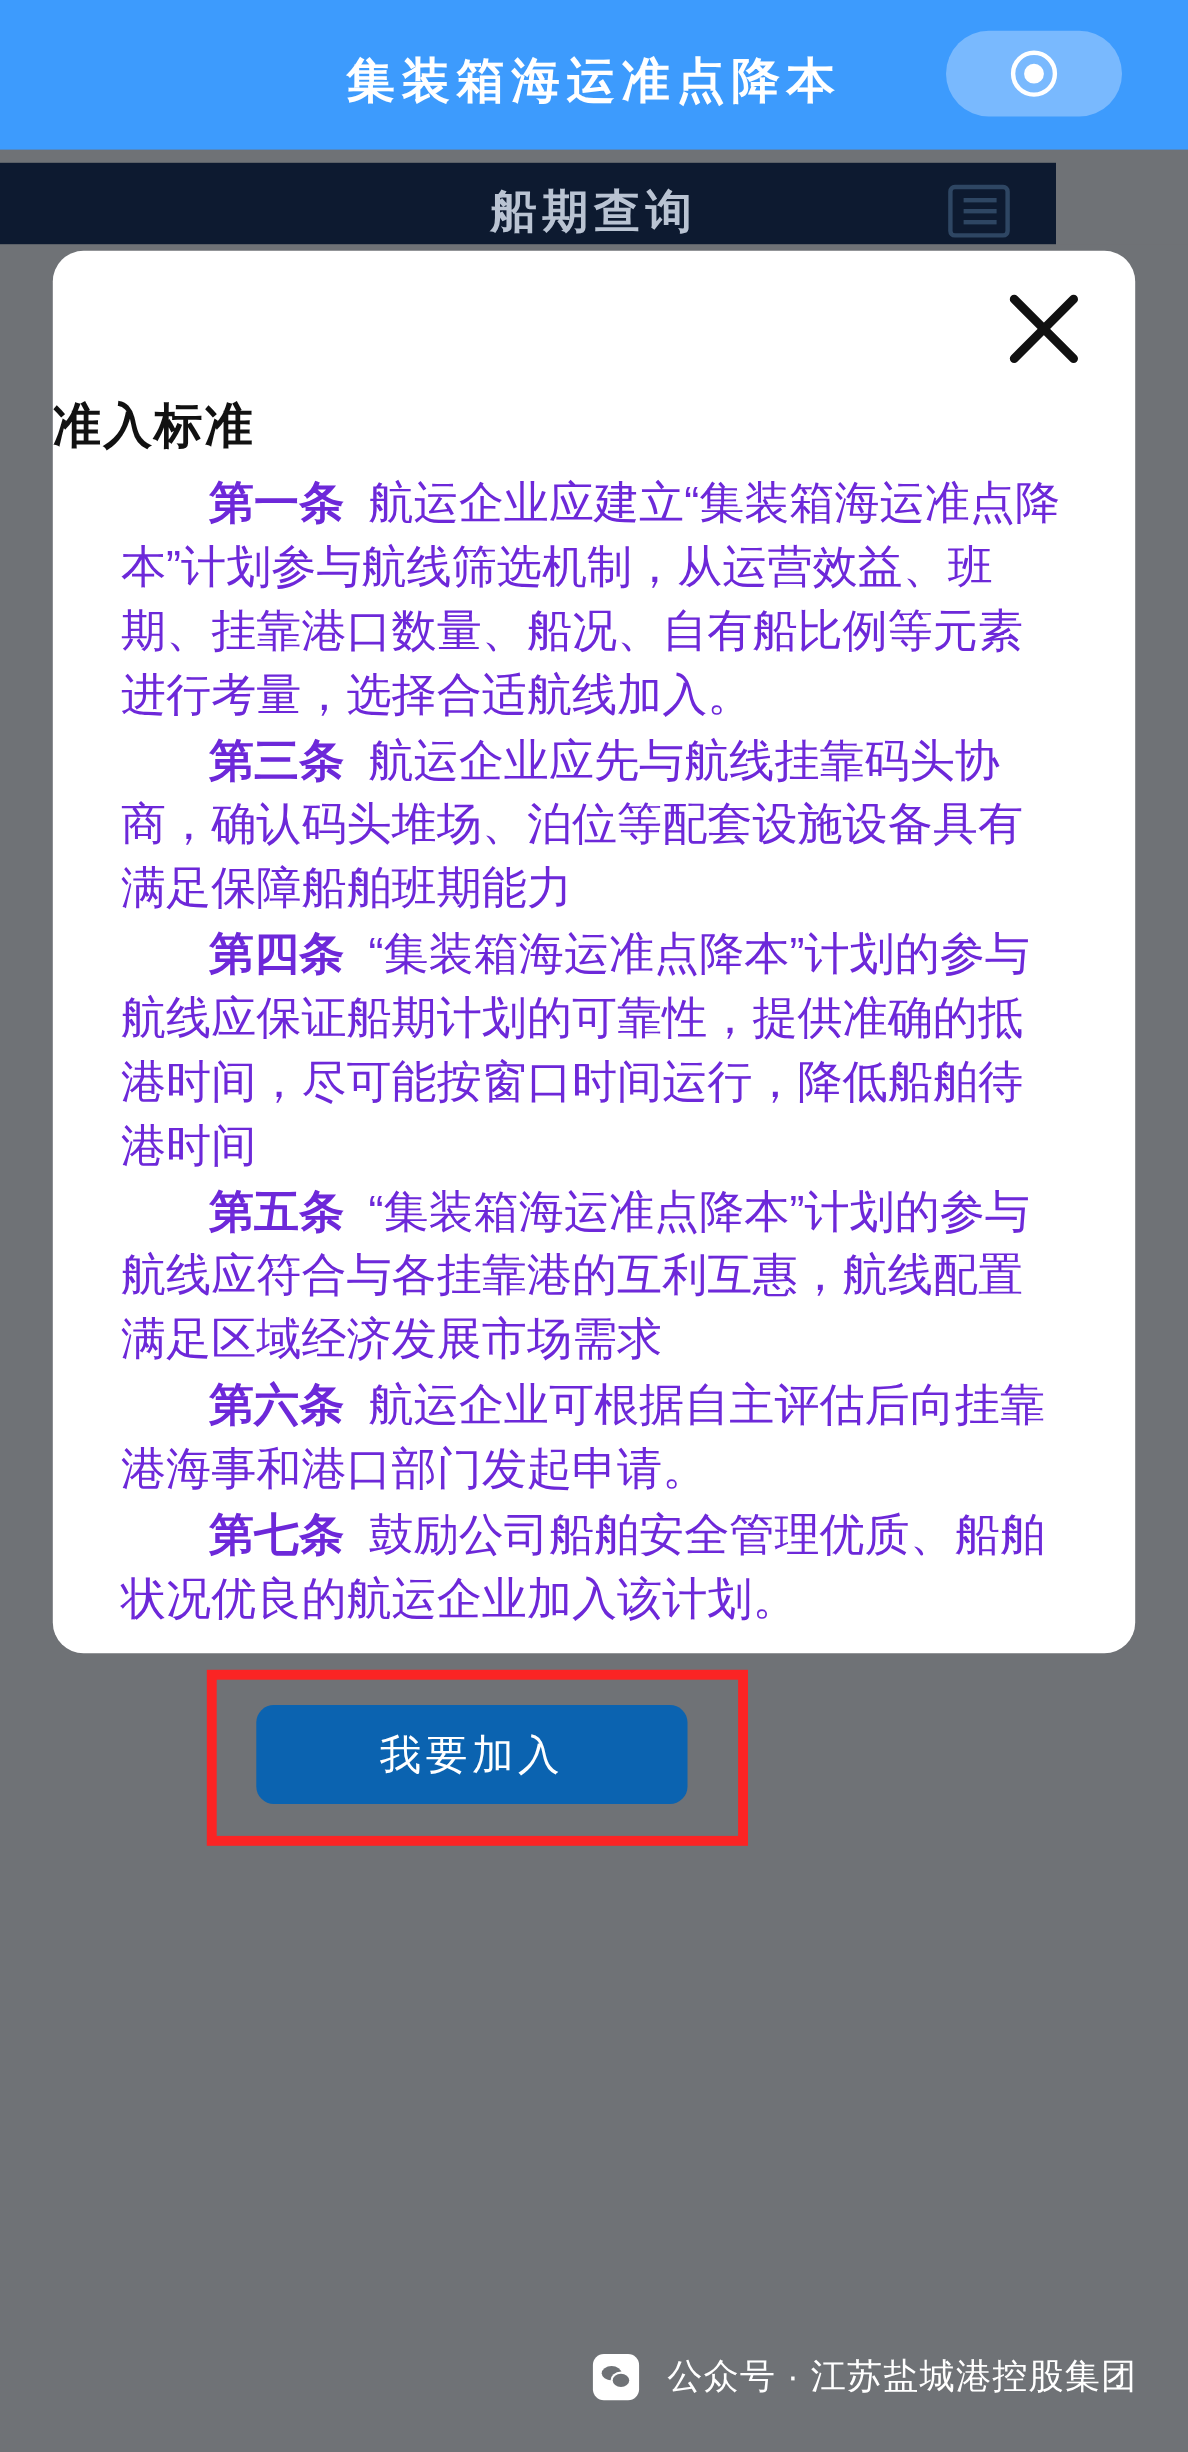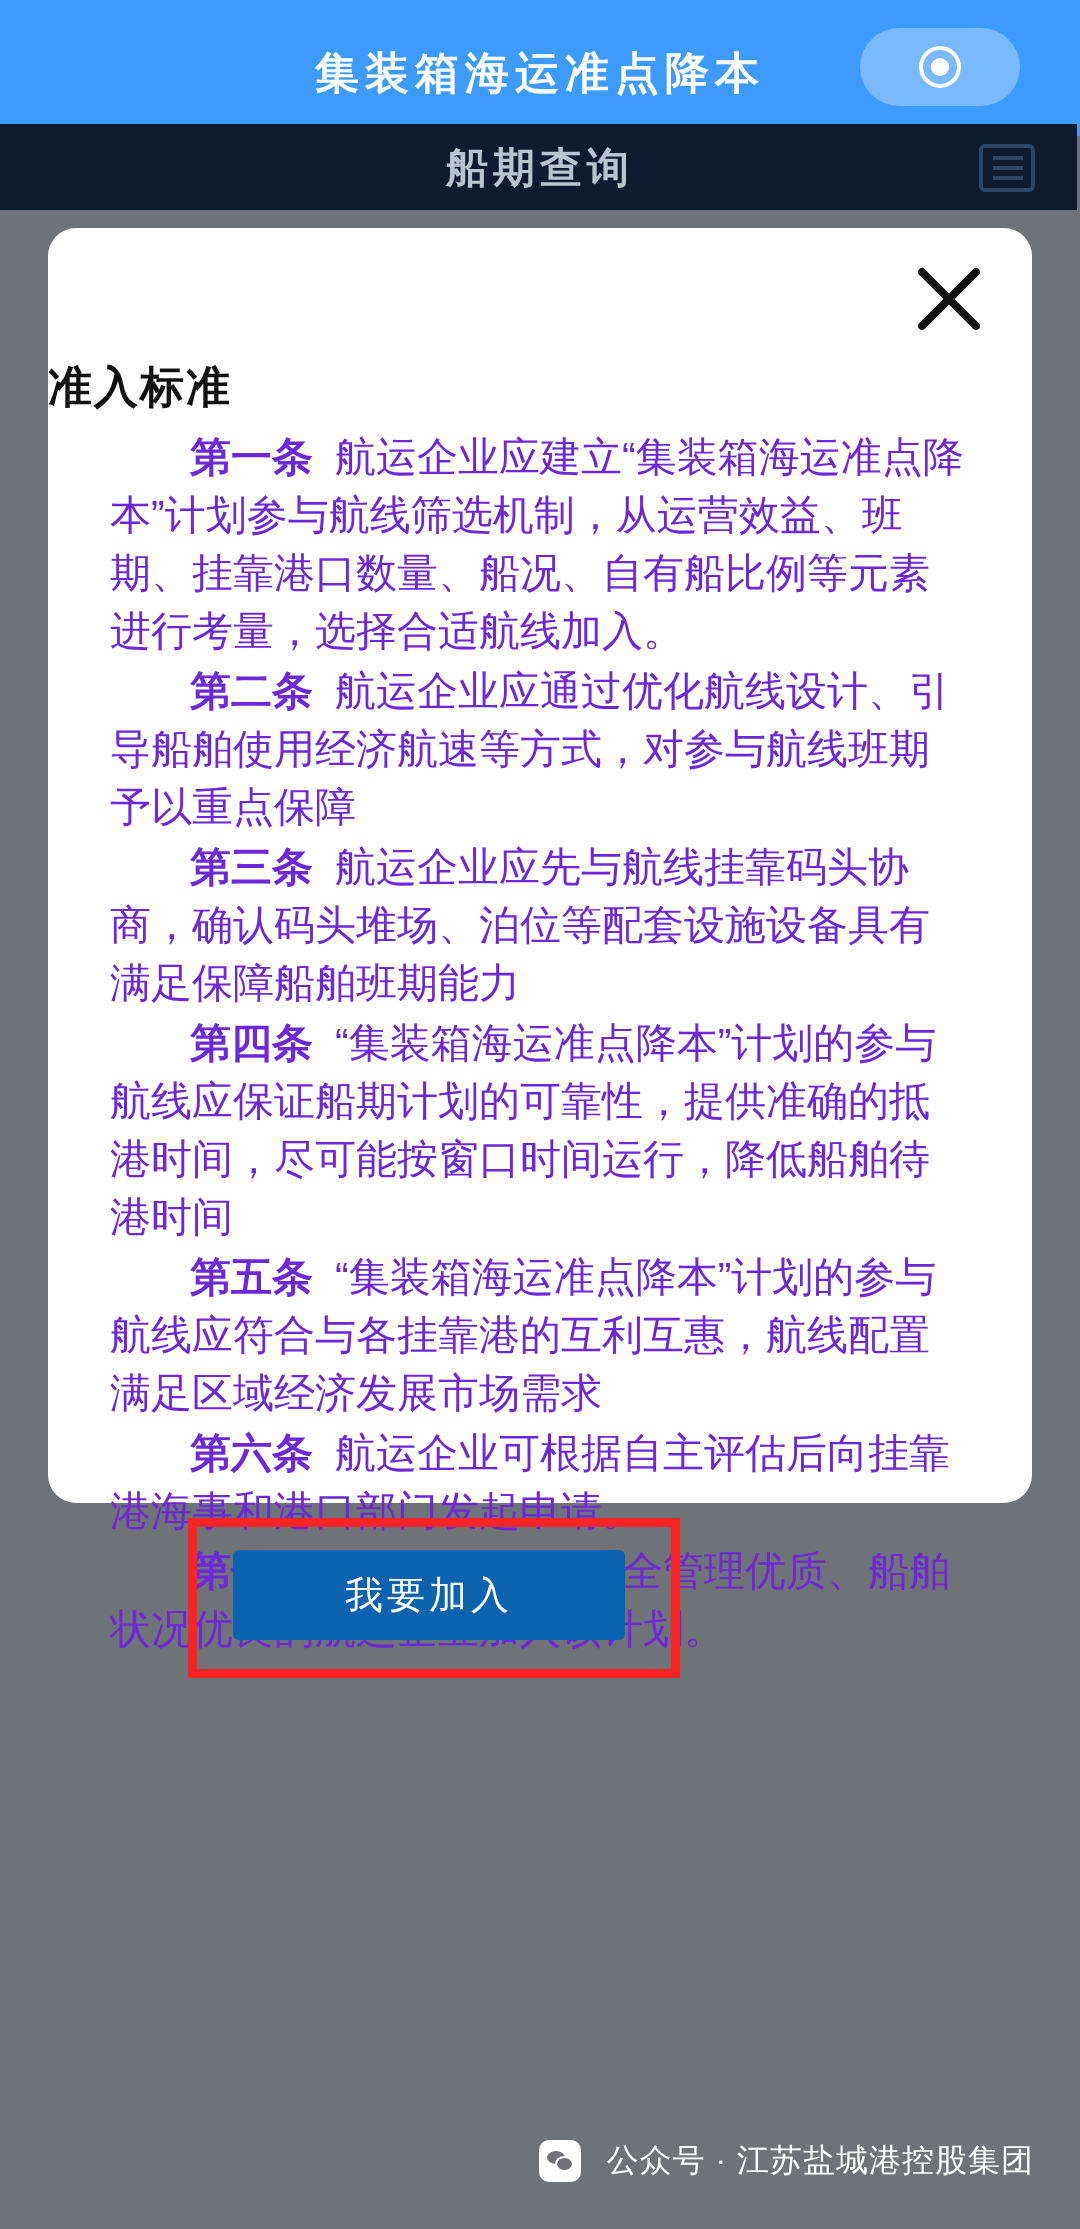"船期查询" .pagehead { top: 124px -> 148px; width: 1077px -> 960px }
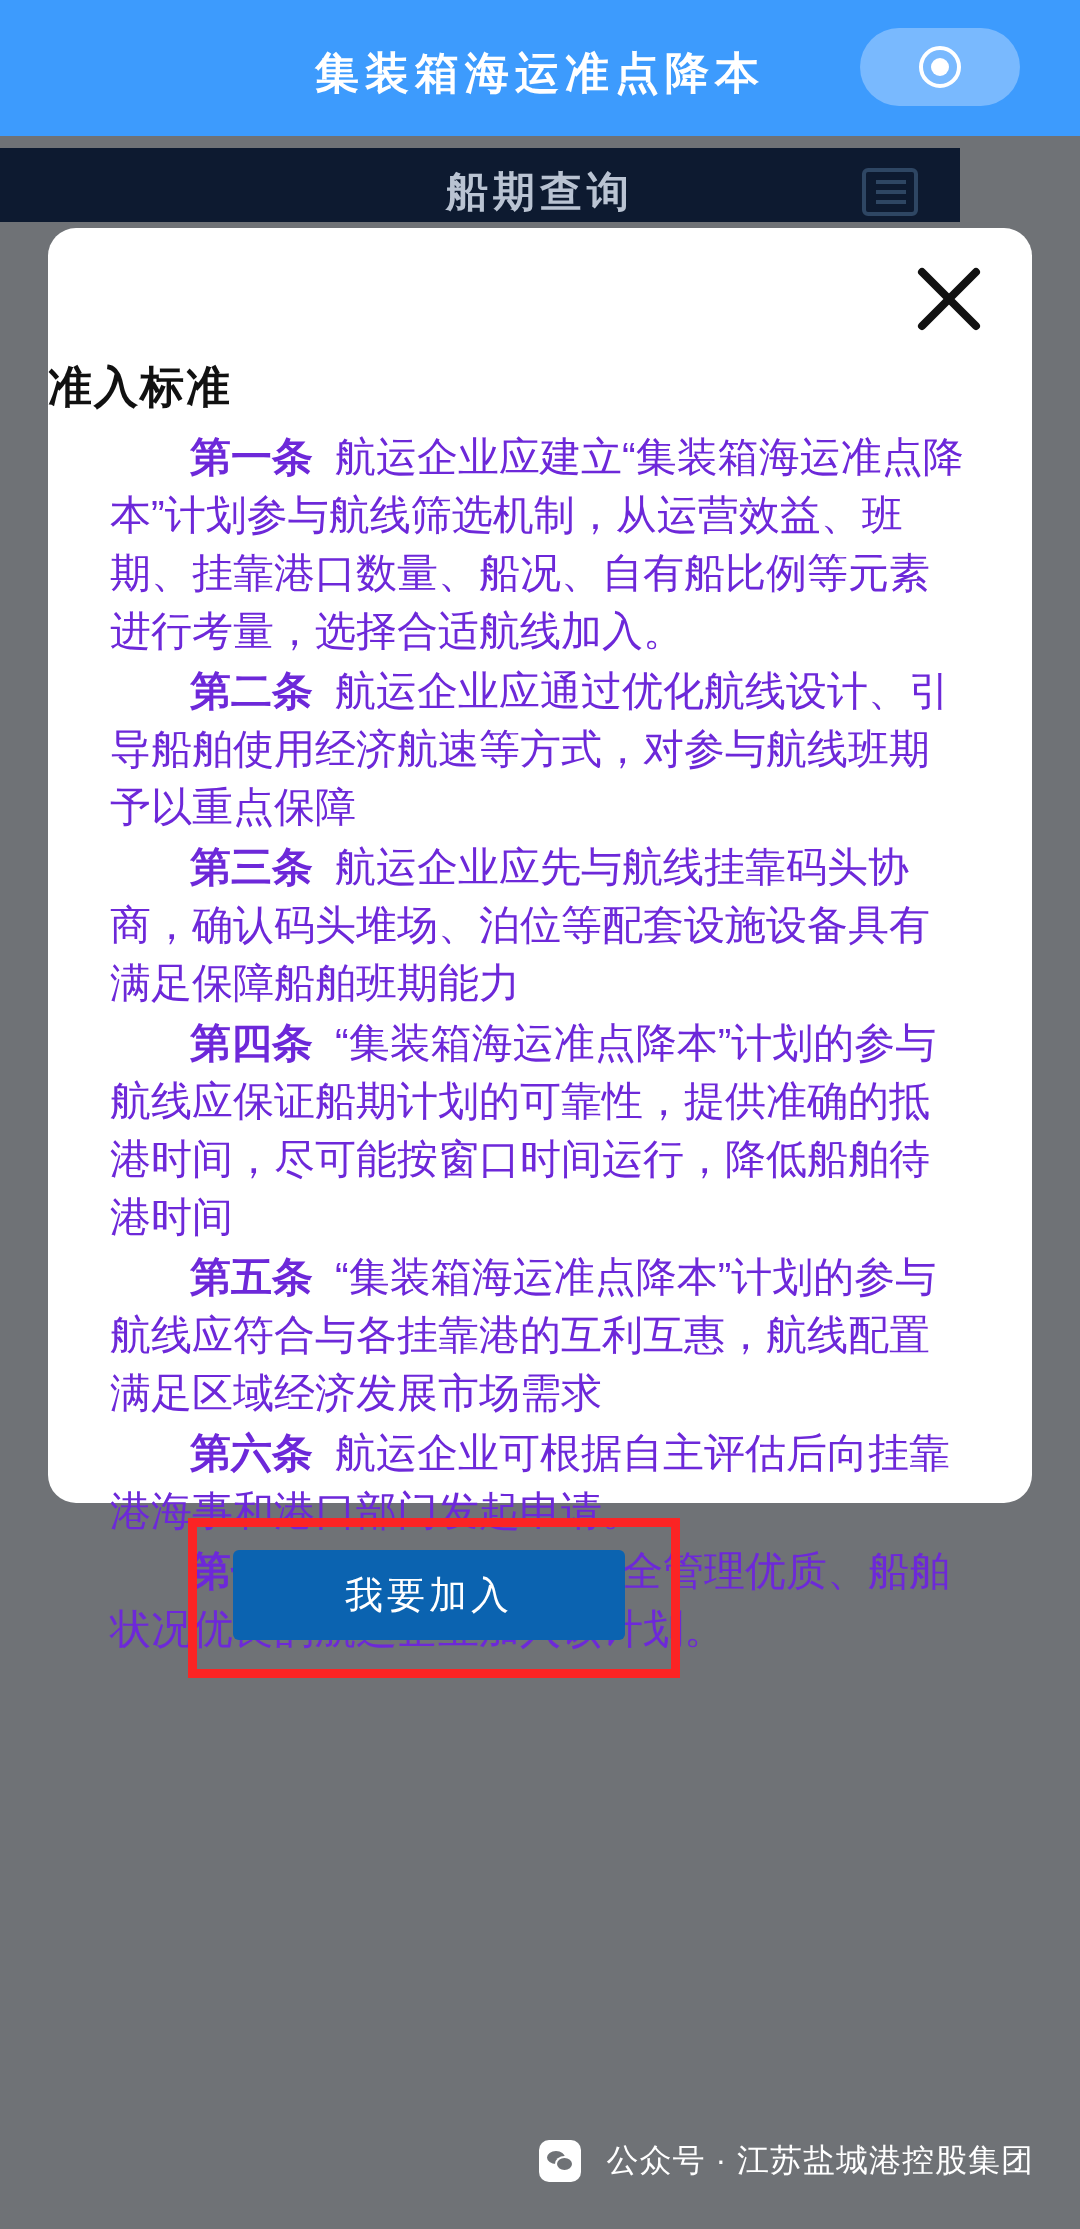"第二条" p.clause { html: <p> <b>第二条</b><span></span><span>航运企业应通过优化航线设计、引导船舶使用经济航速等方式，对参与航线班期予以重点保障</span> </p> -> none }
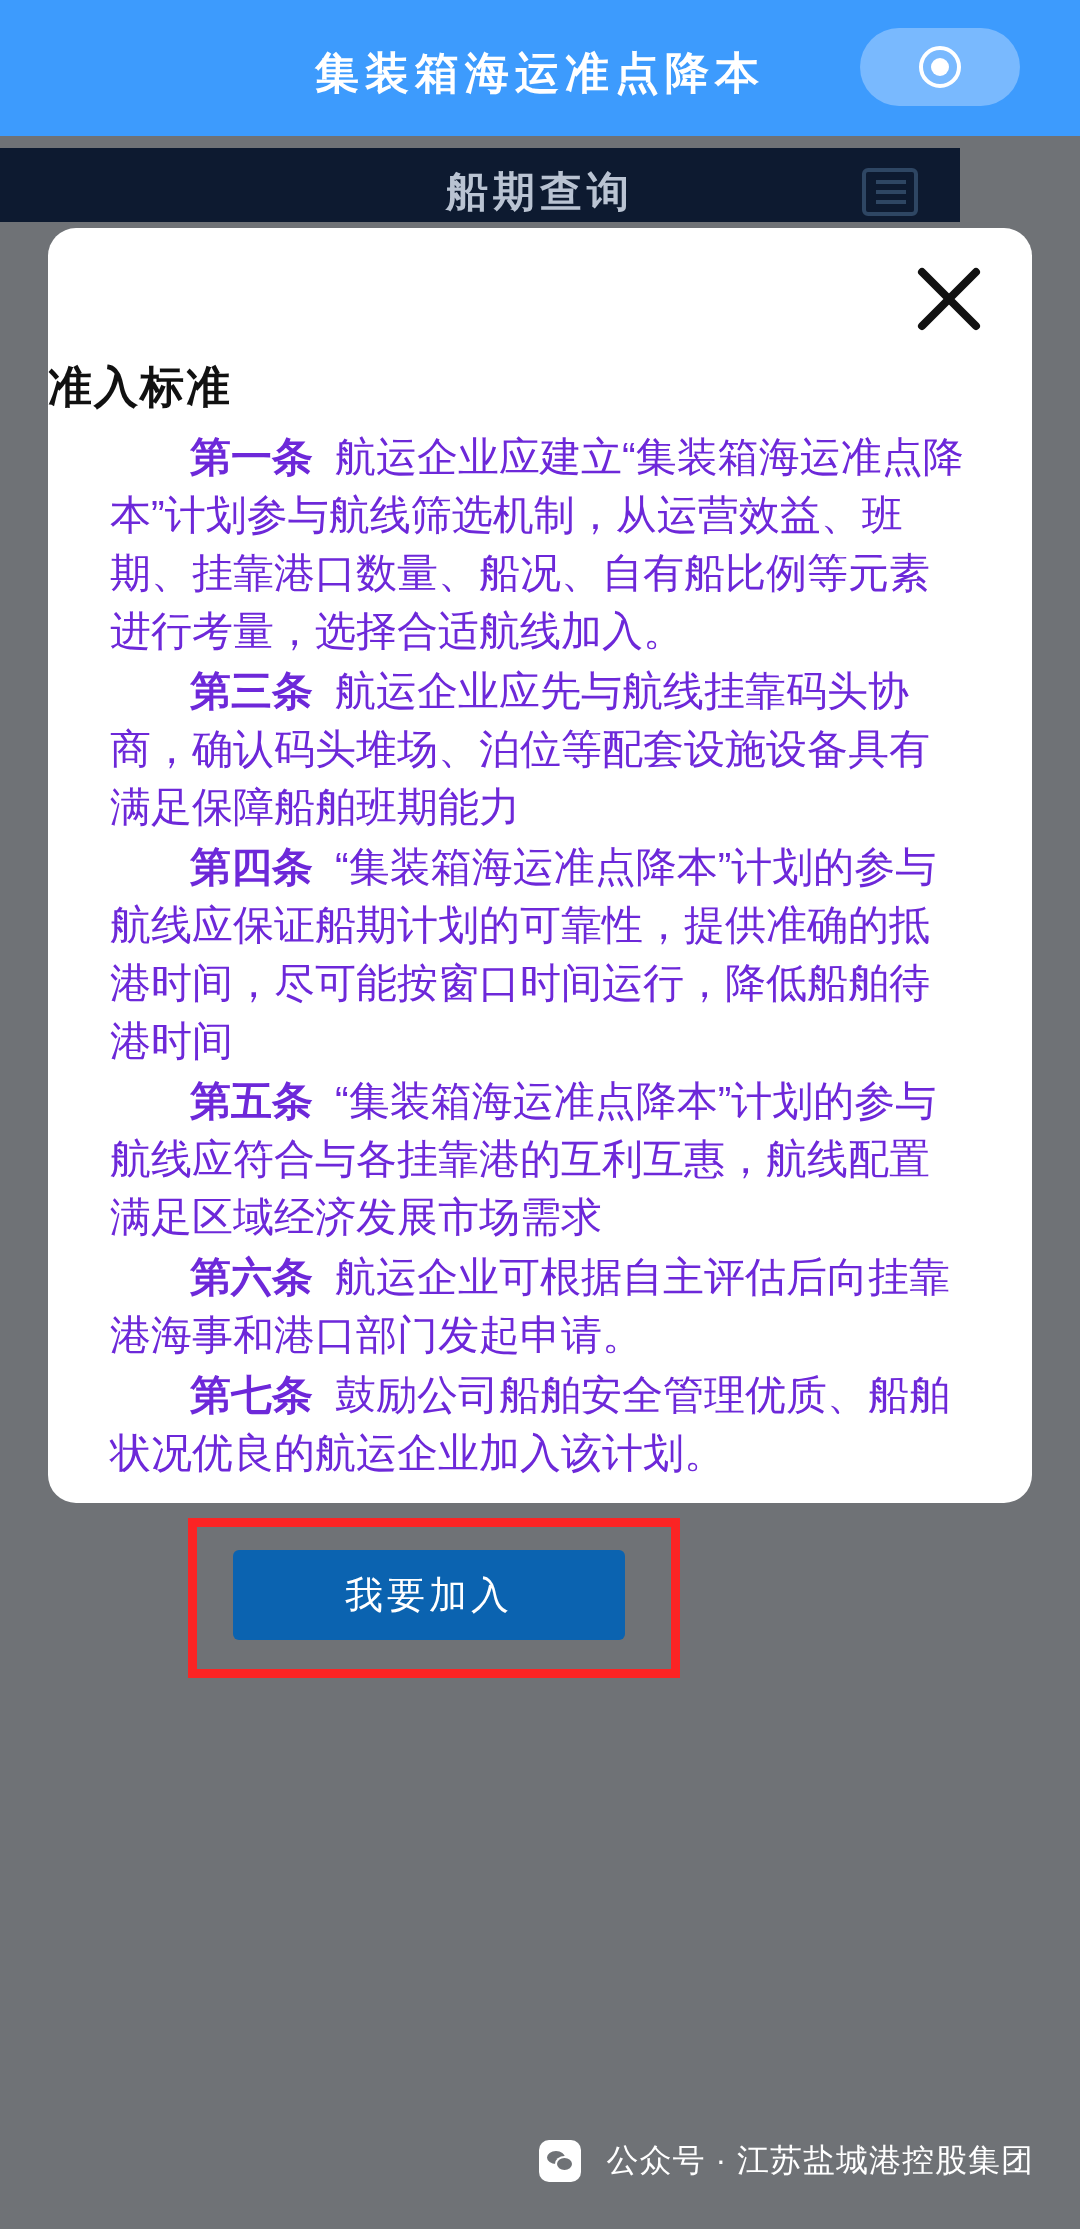"我要加入" .join-btn { border-radius: 6px -> 16px }
